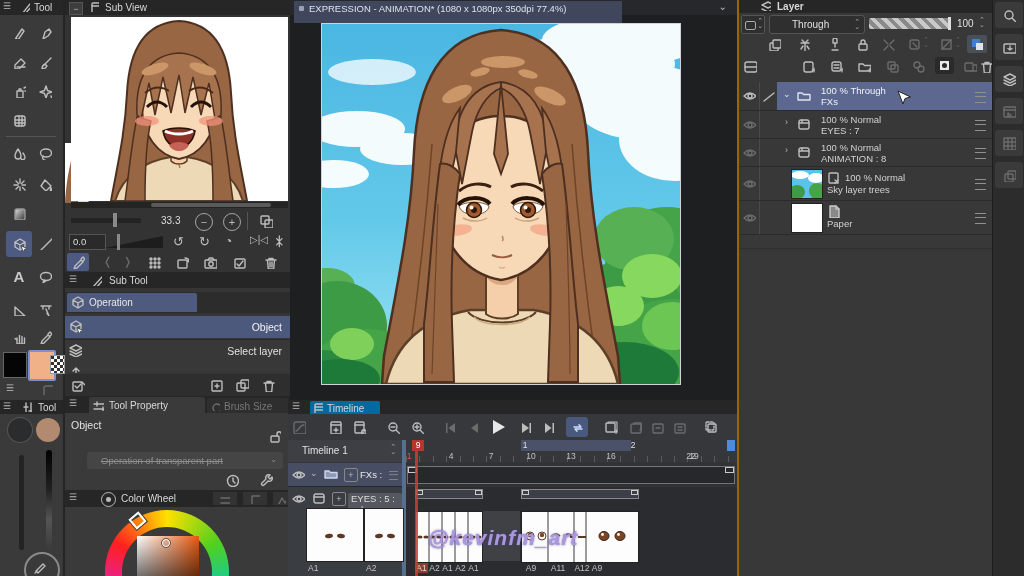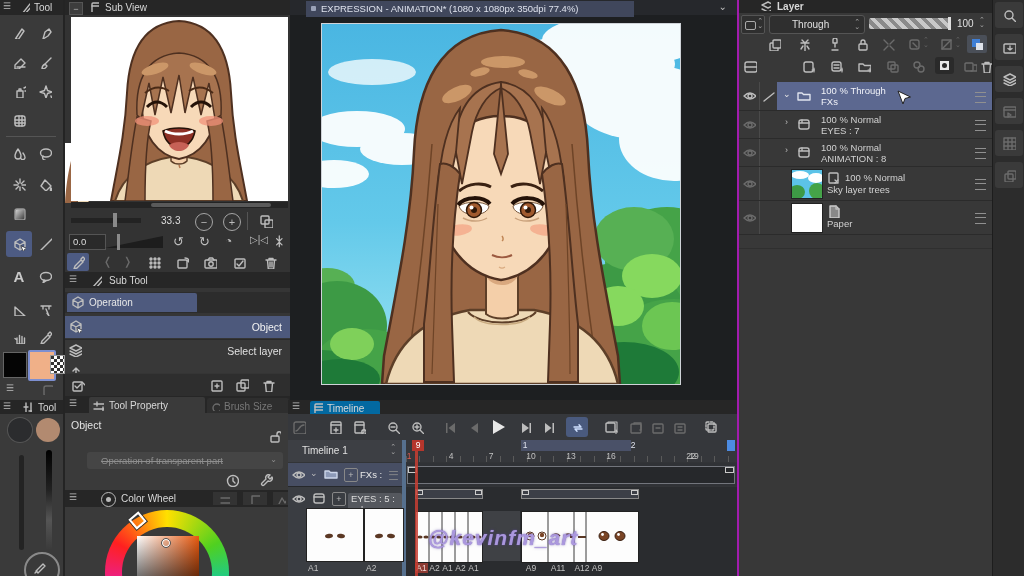"EXPRESSION - ANIMATION* (1080 x" div.a { height: 16px -> 22px; left: 16px -> 4px }
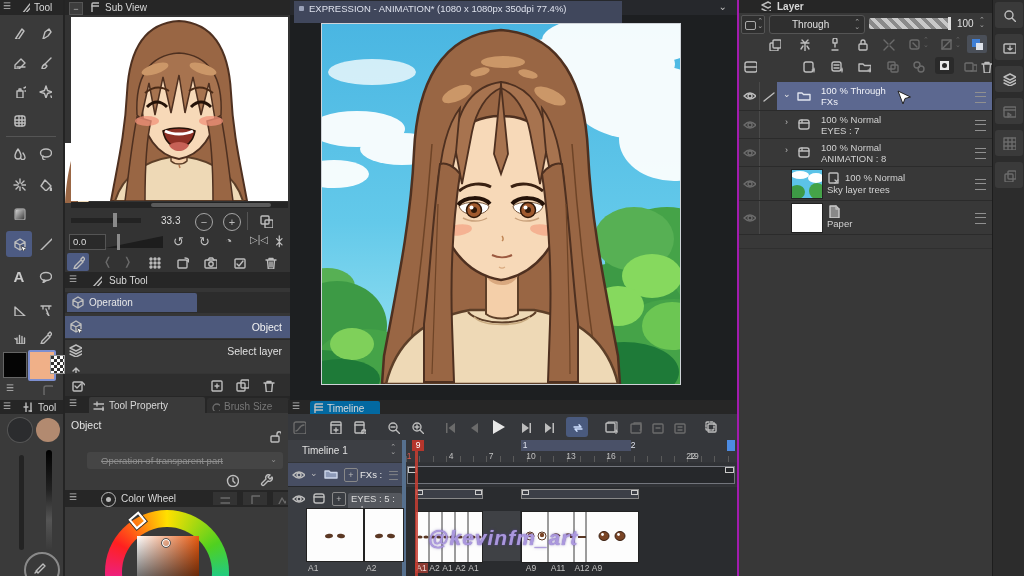"Layer" div.a { border-left: 2px solid #a21caf -> 2px solid #a16207 }
